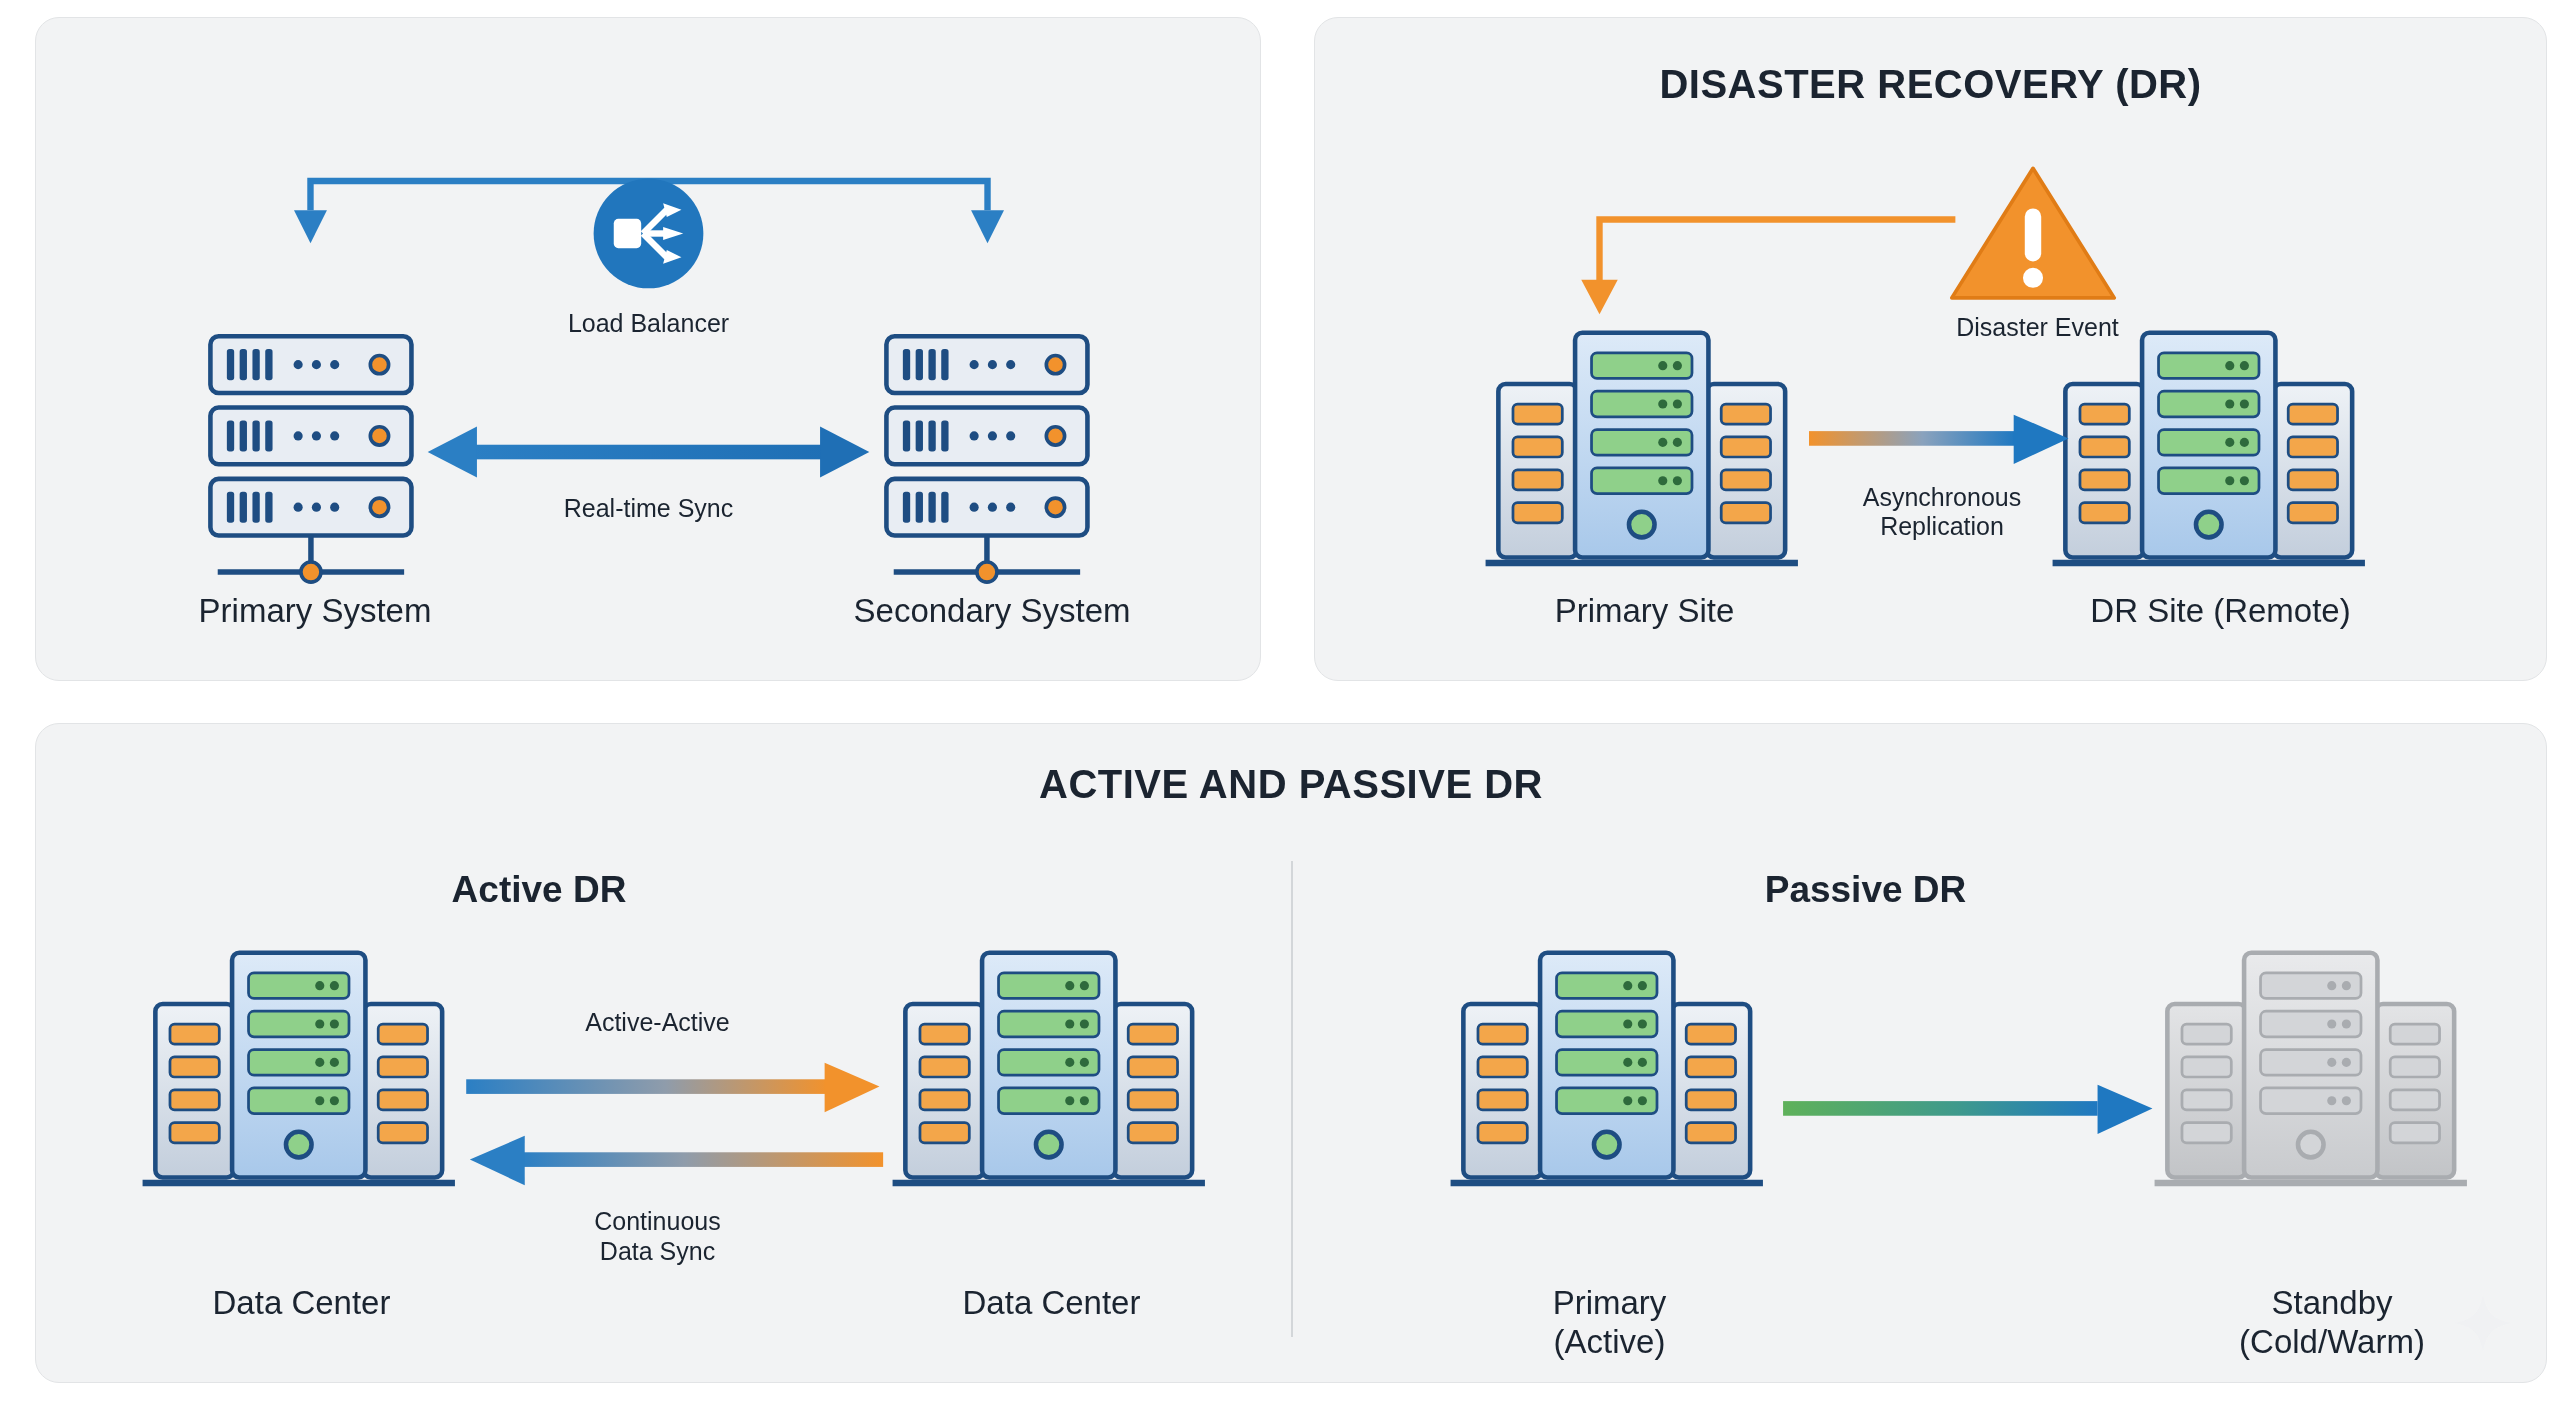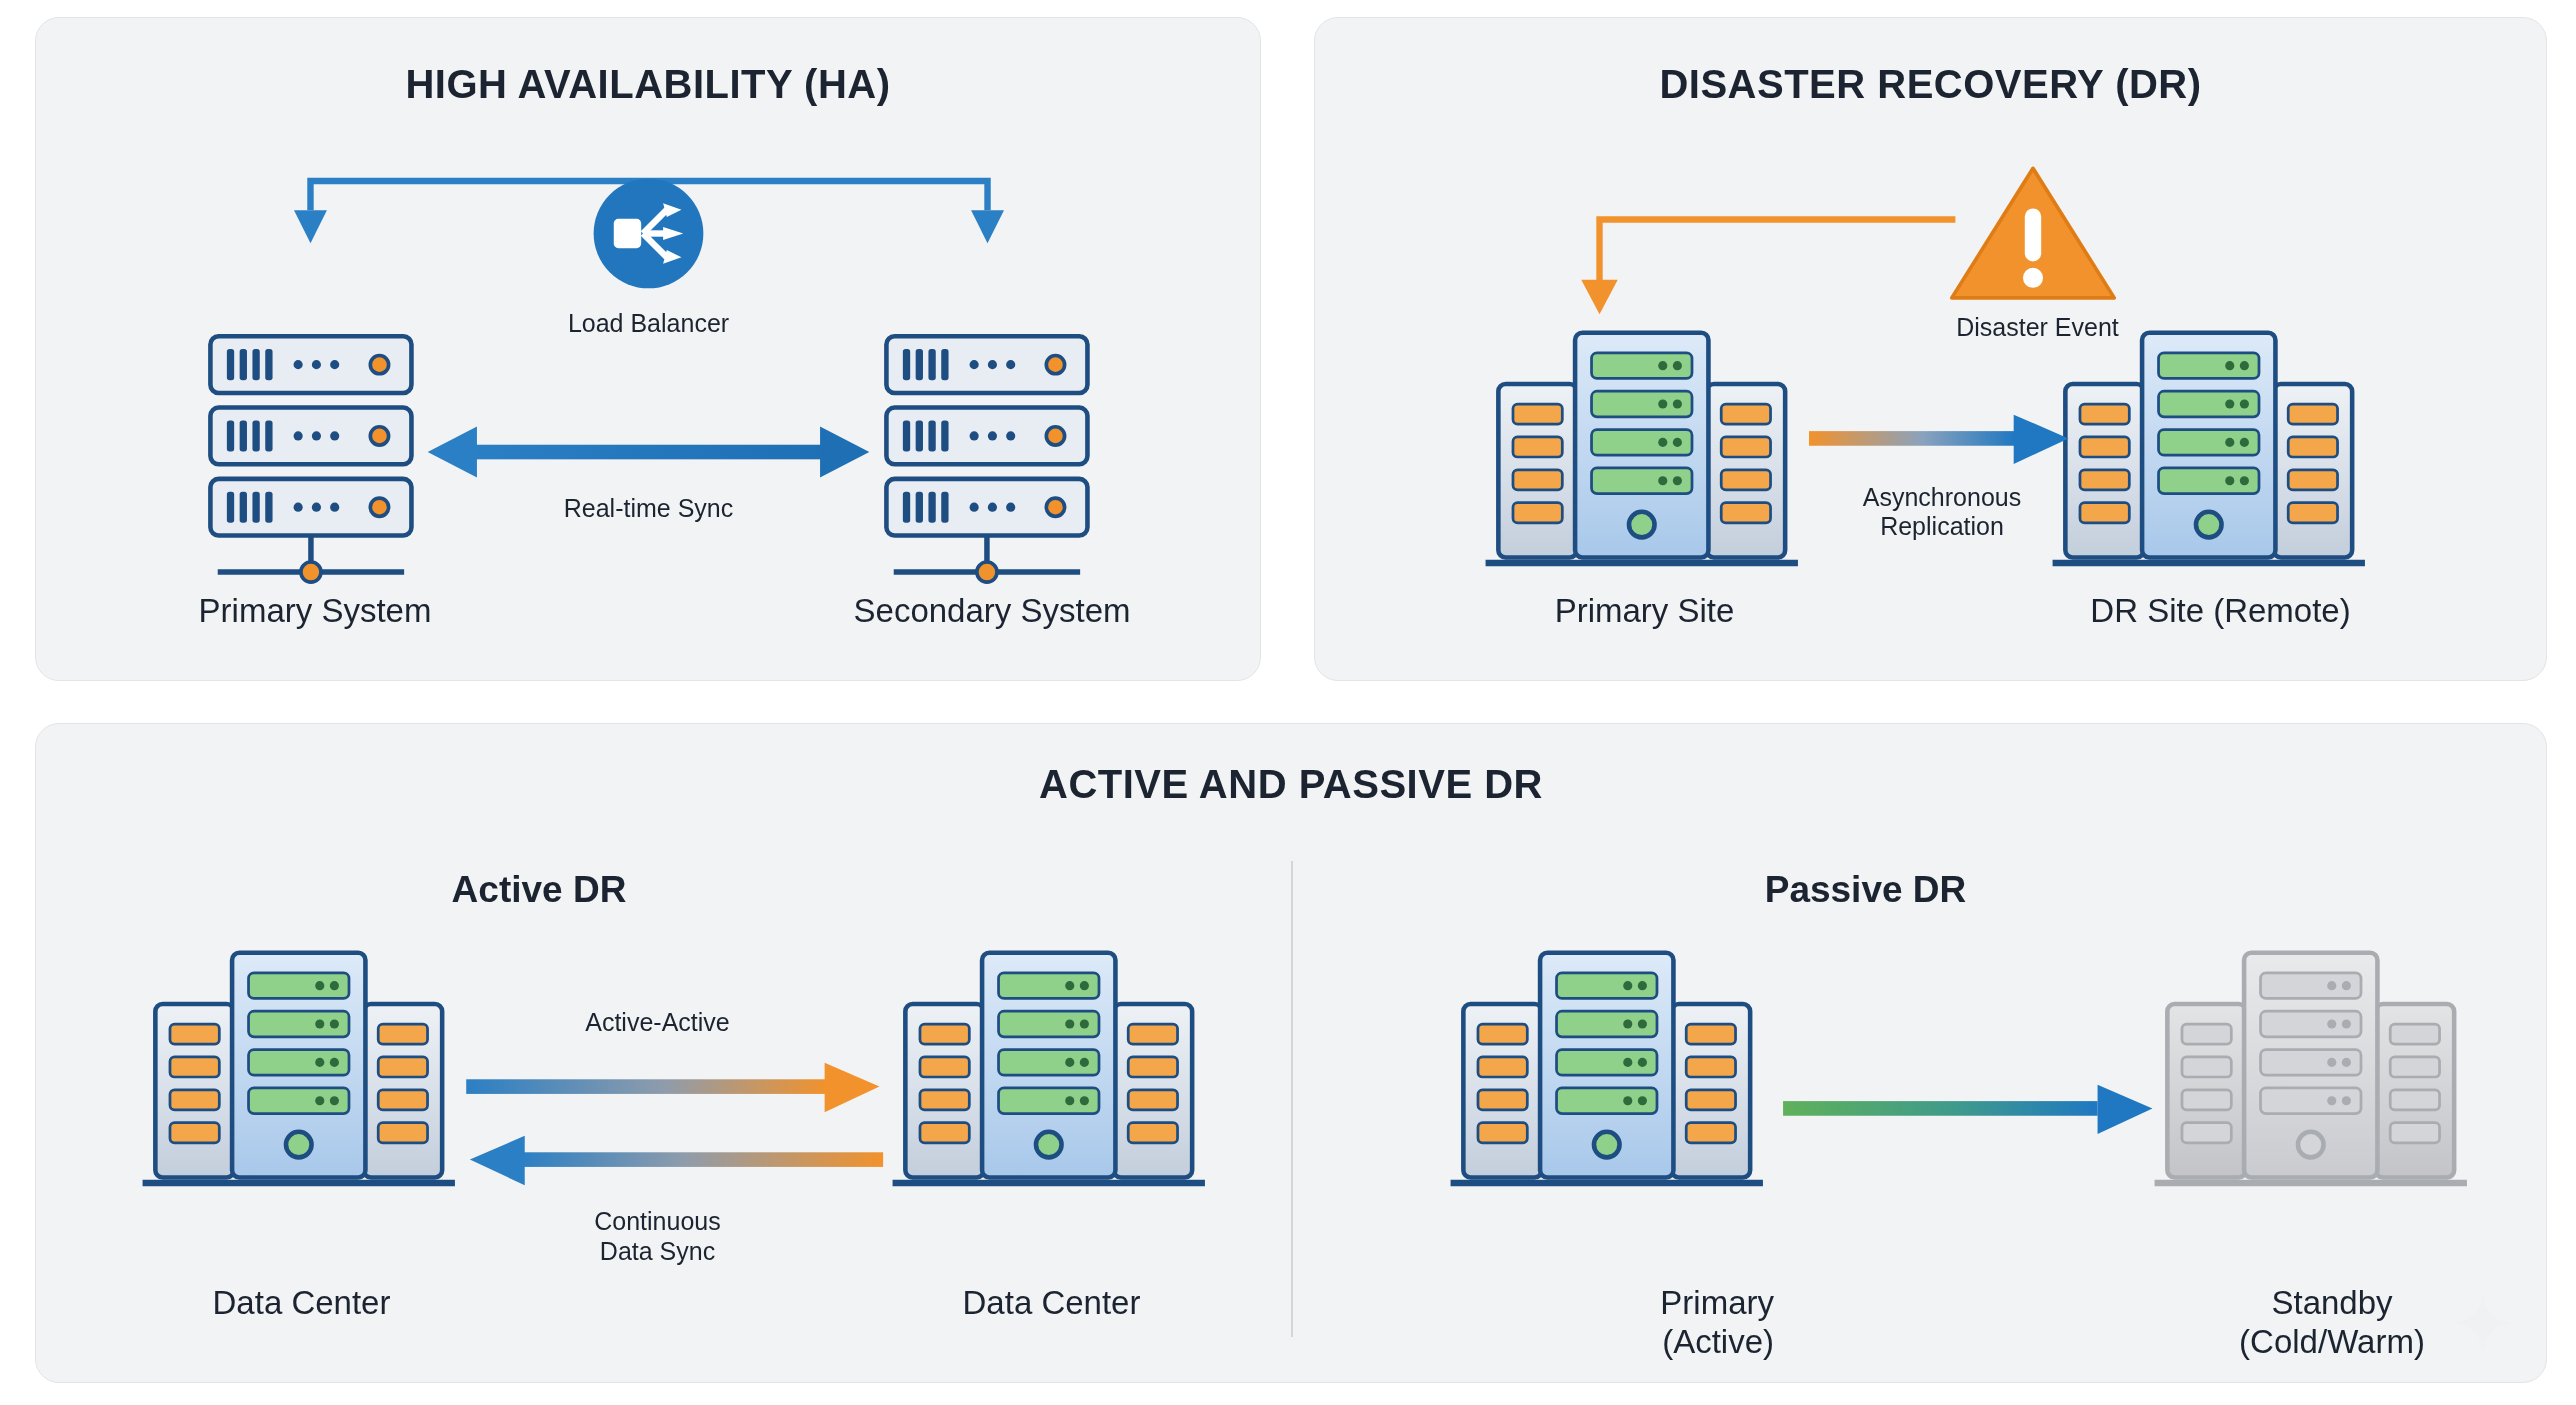"HIGH AVAILABILITY (HA)" div.panel-title { html: <div>HIGH AVAILABILITY (HA)</div> -> none }
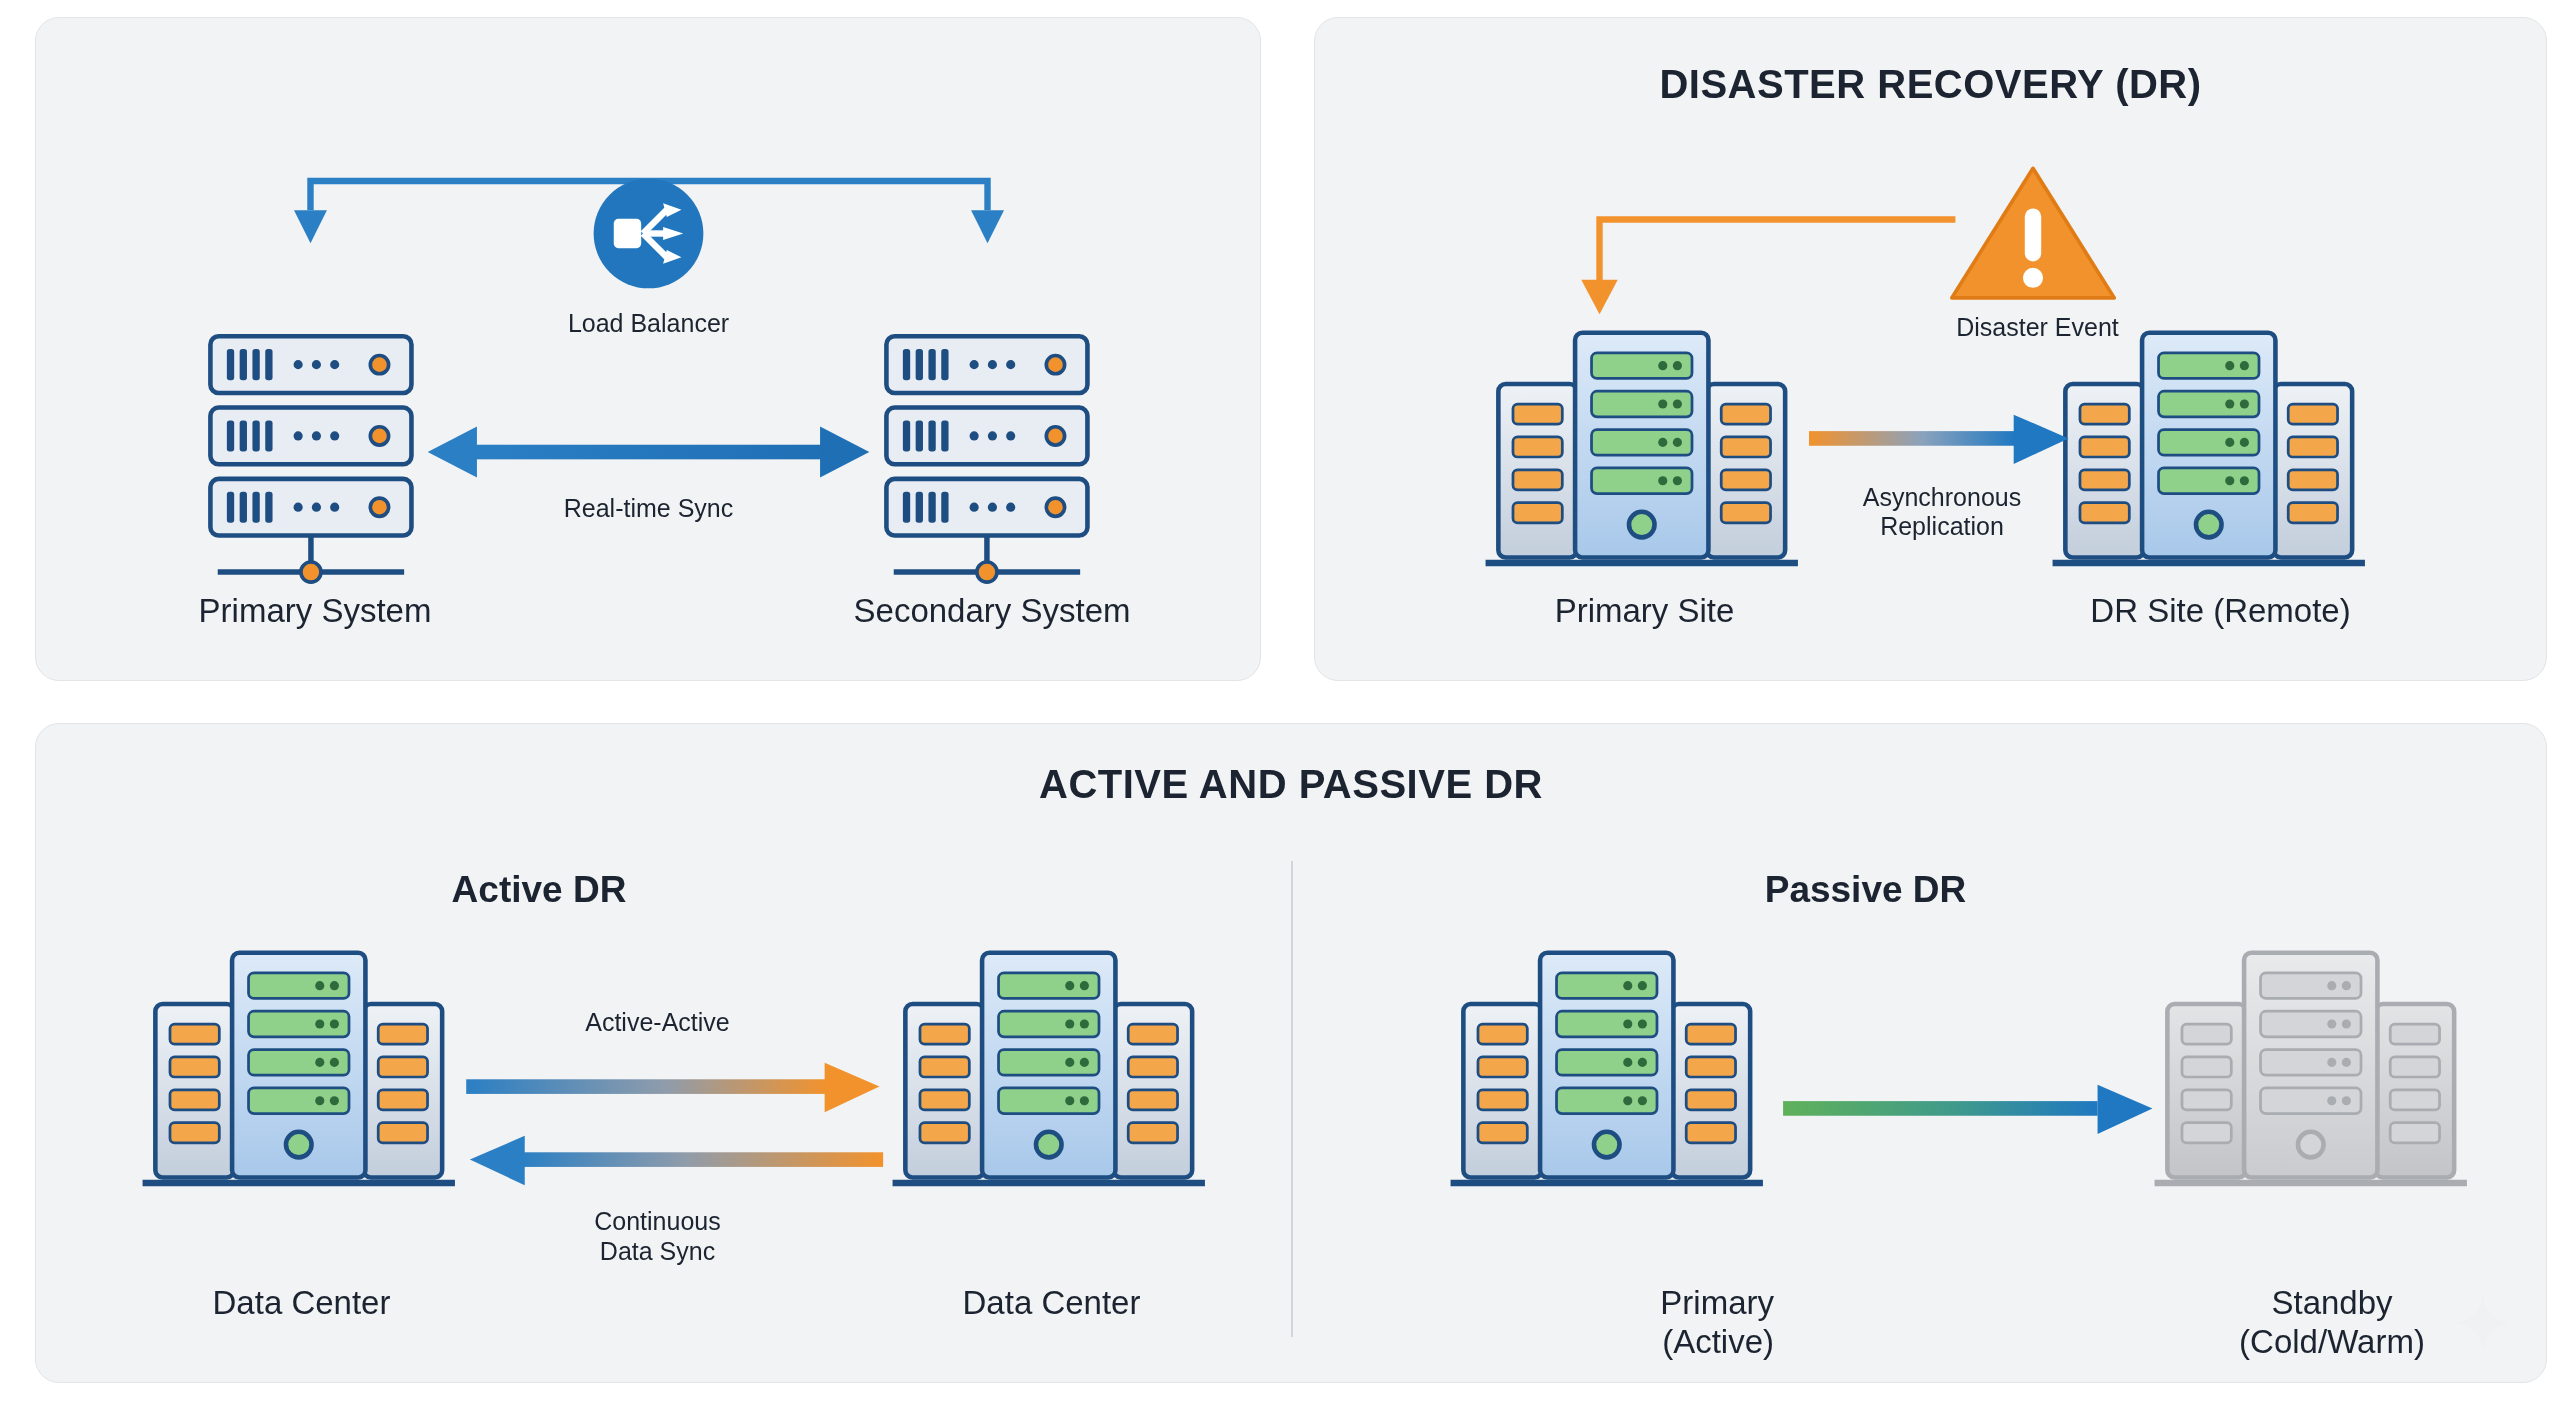"Primary" div.caption { text-align: right -> none }
